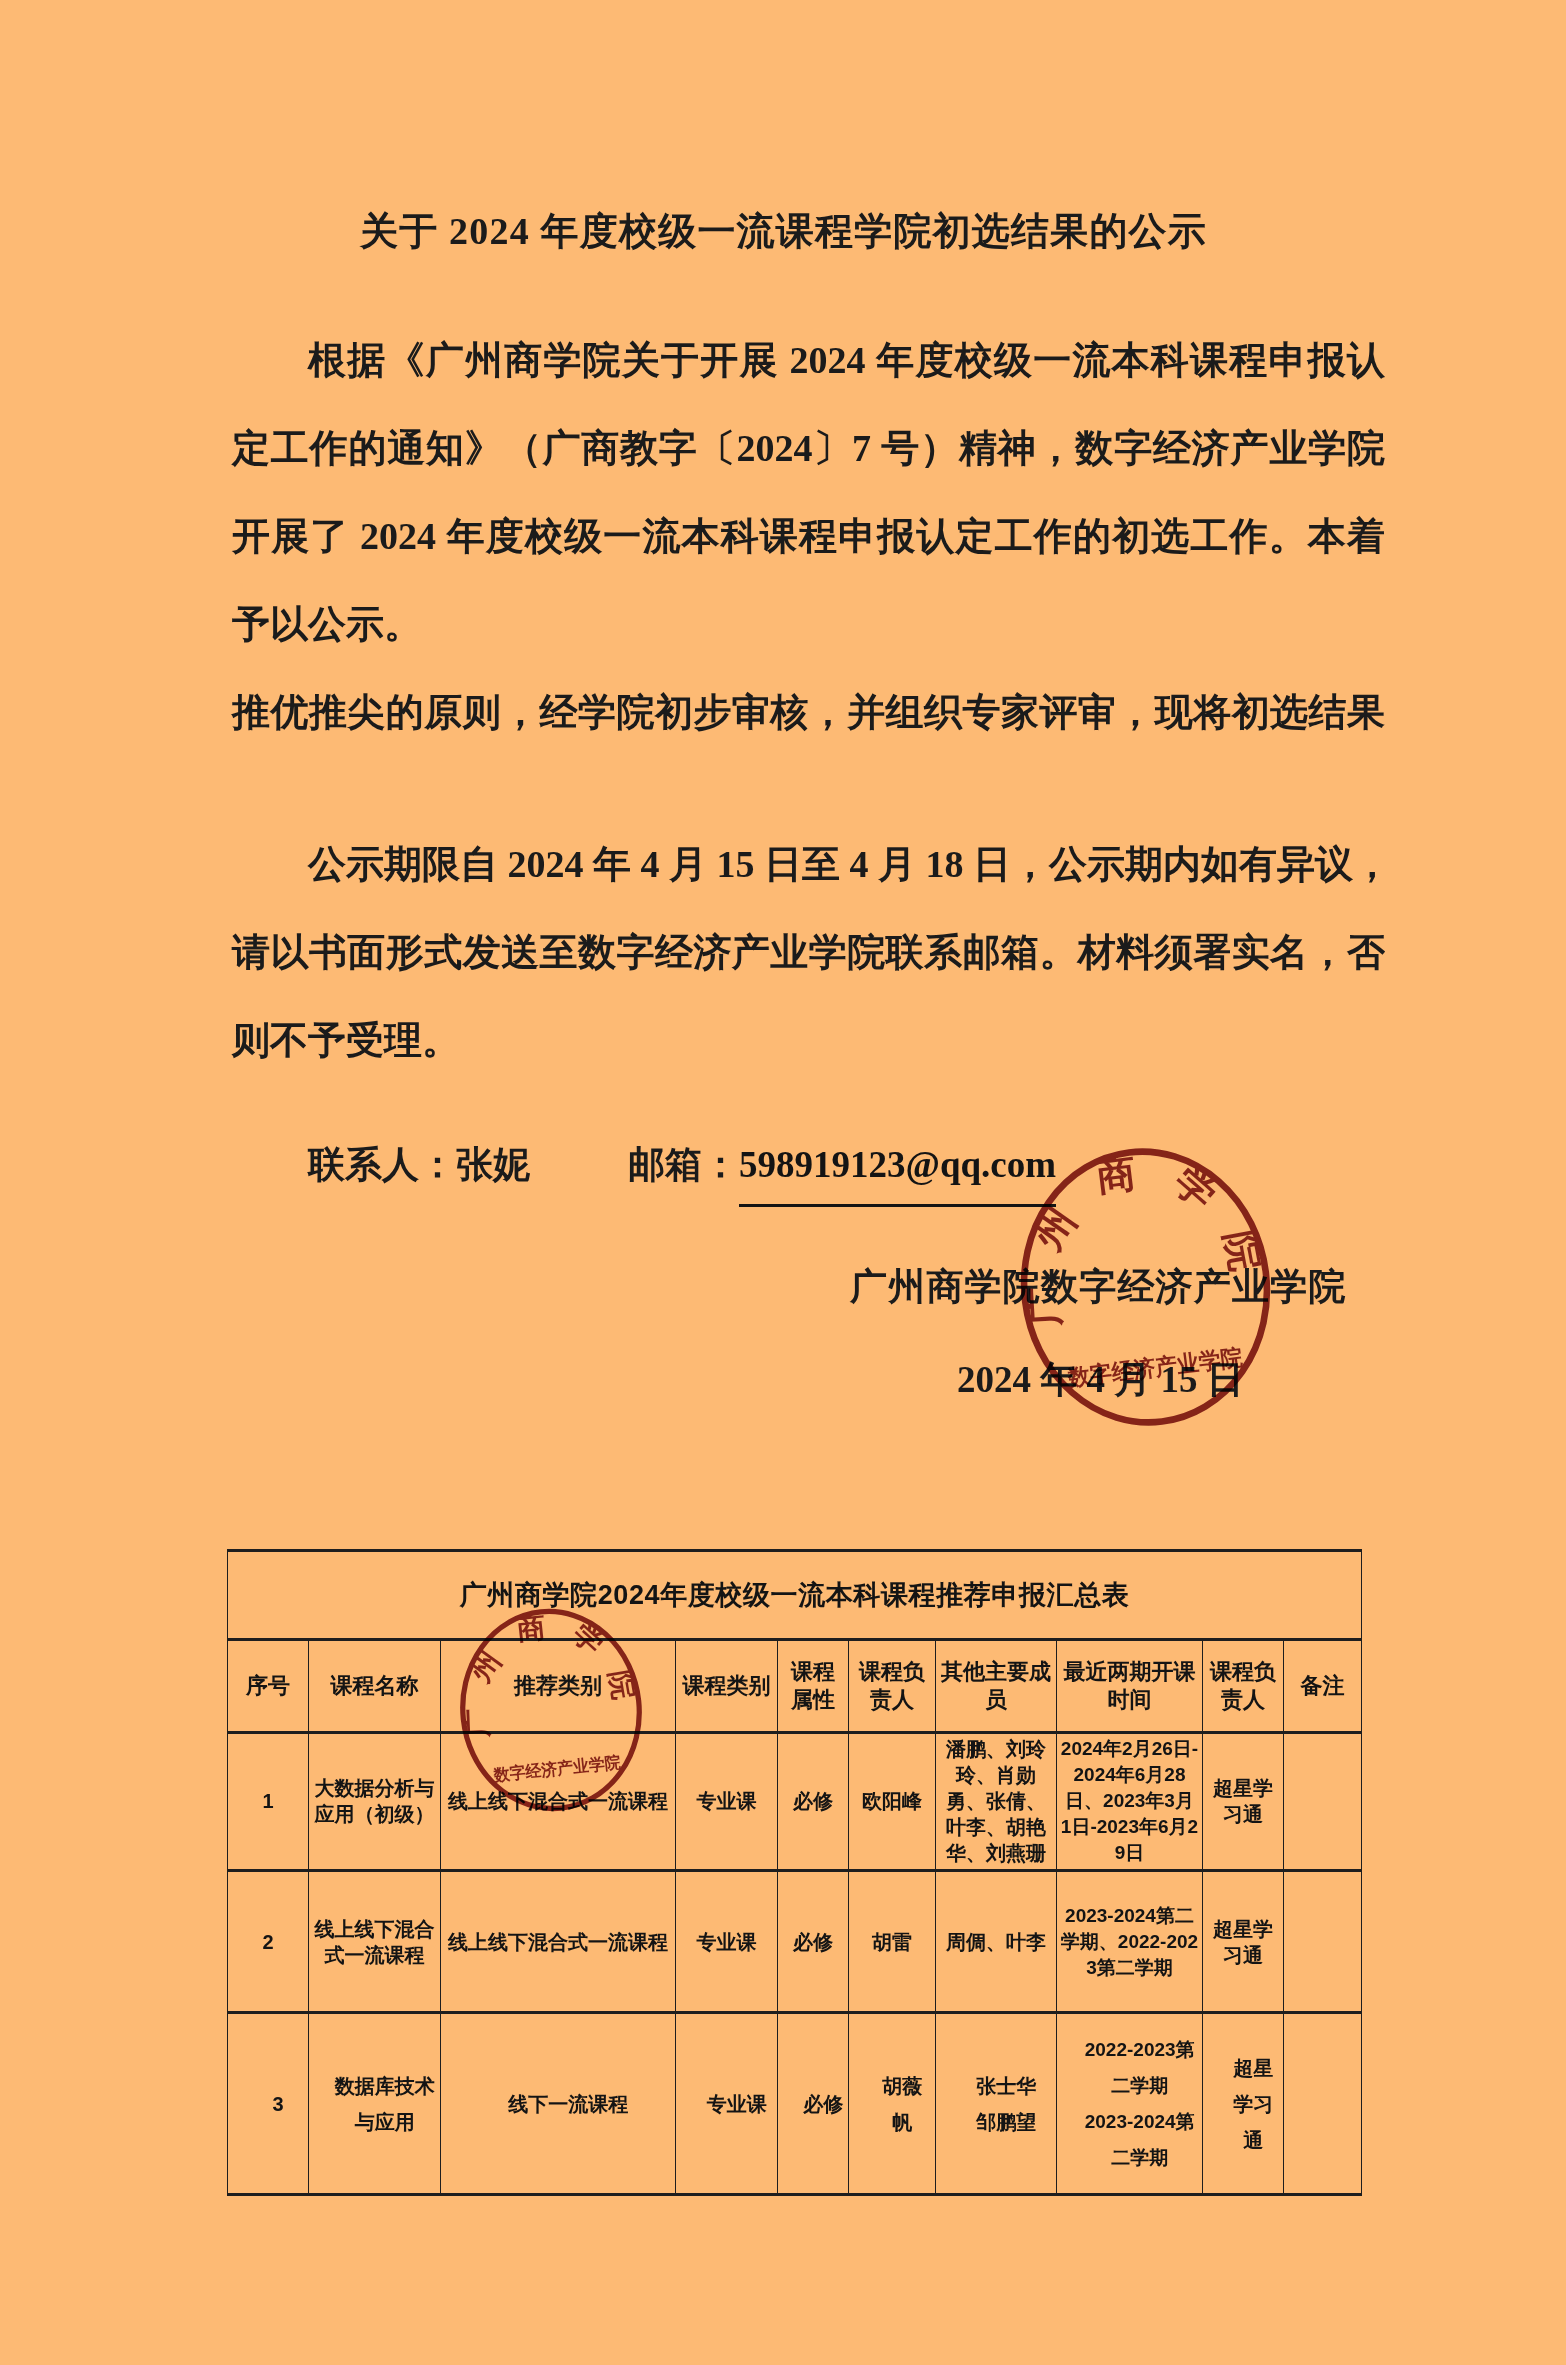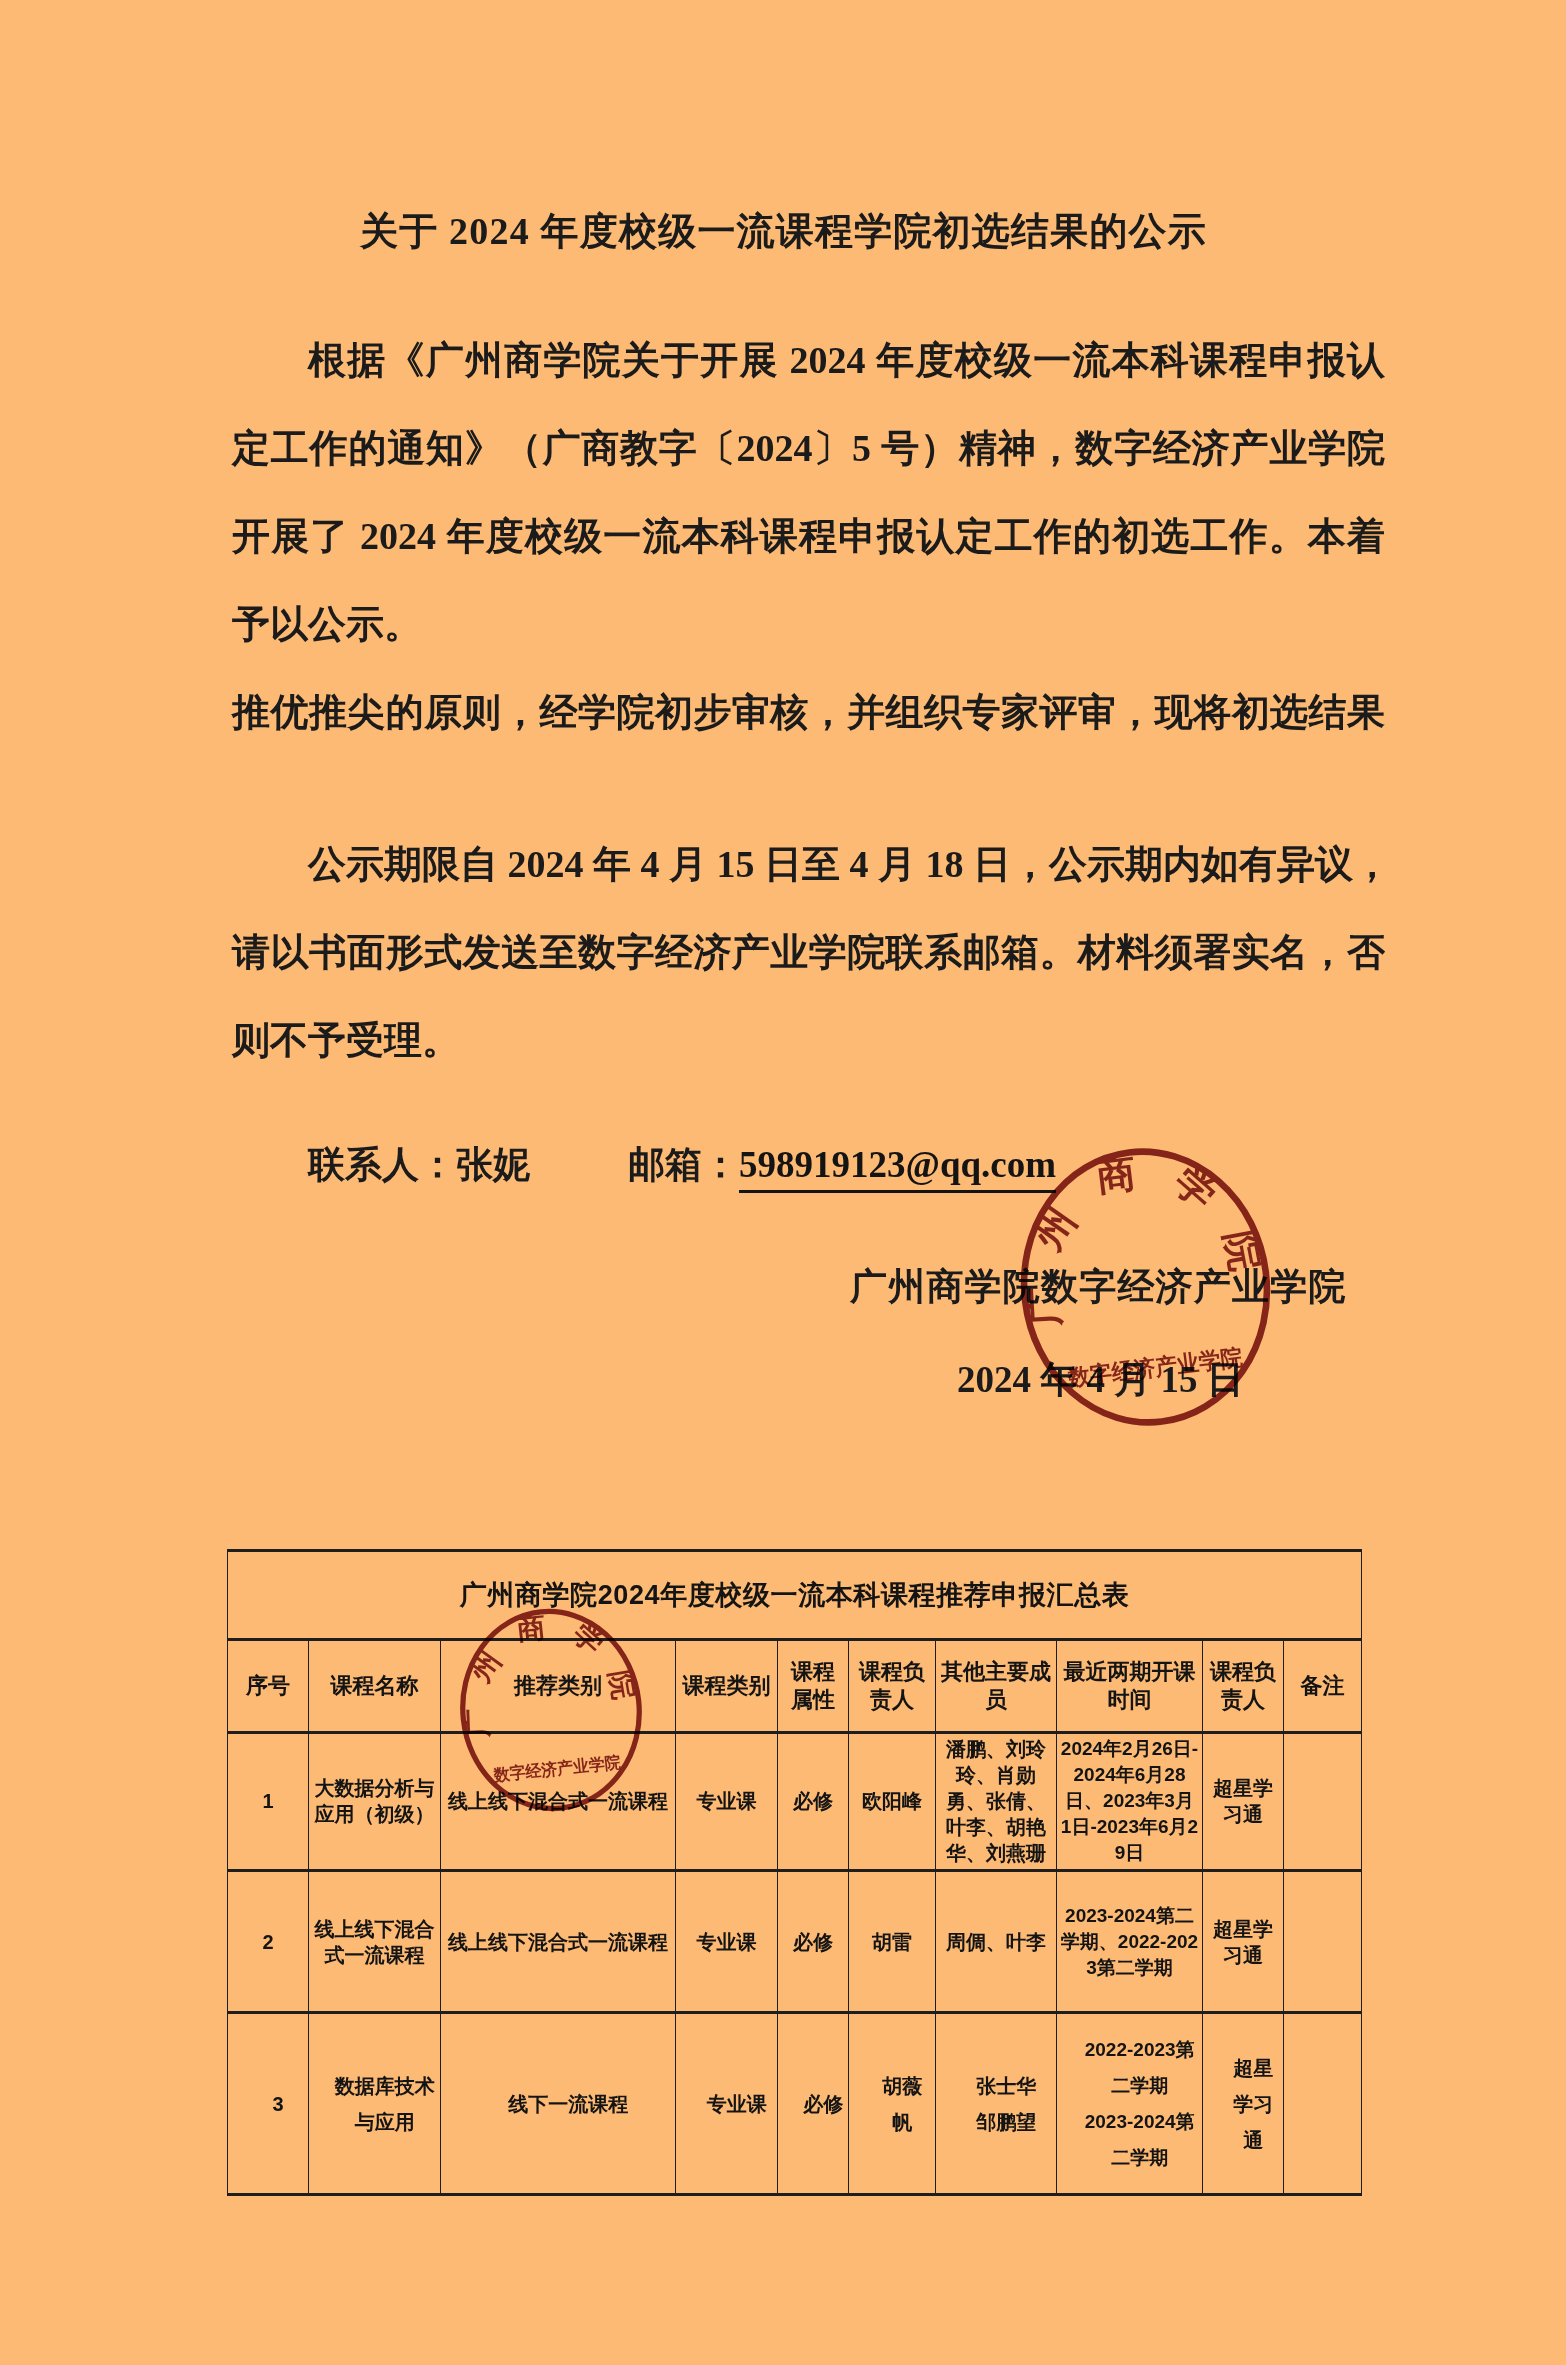"定工作的通知》（广商教字〔2024〕5 号）精神，数字经济产业学院" div.line { text: 5 -> 7 }
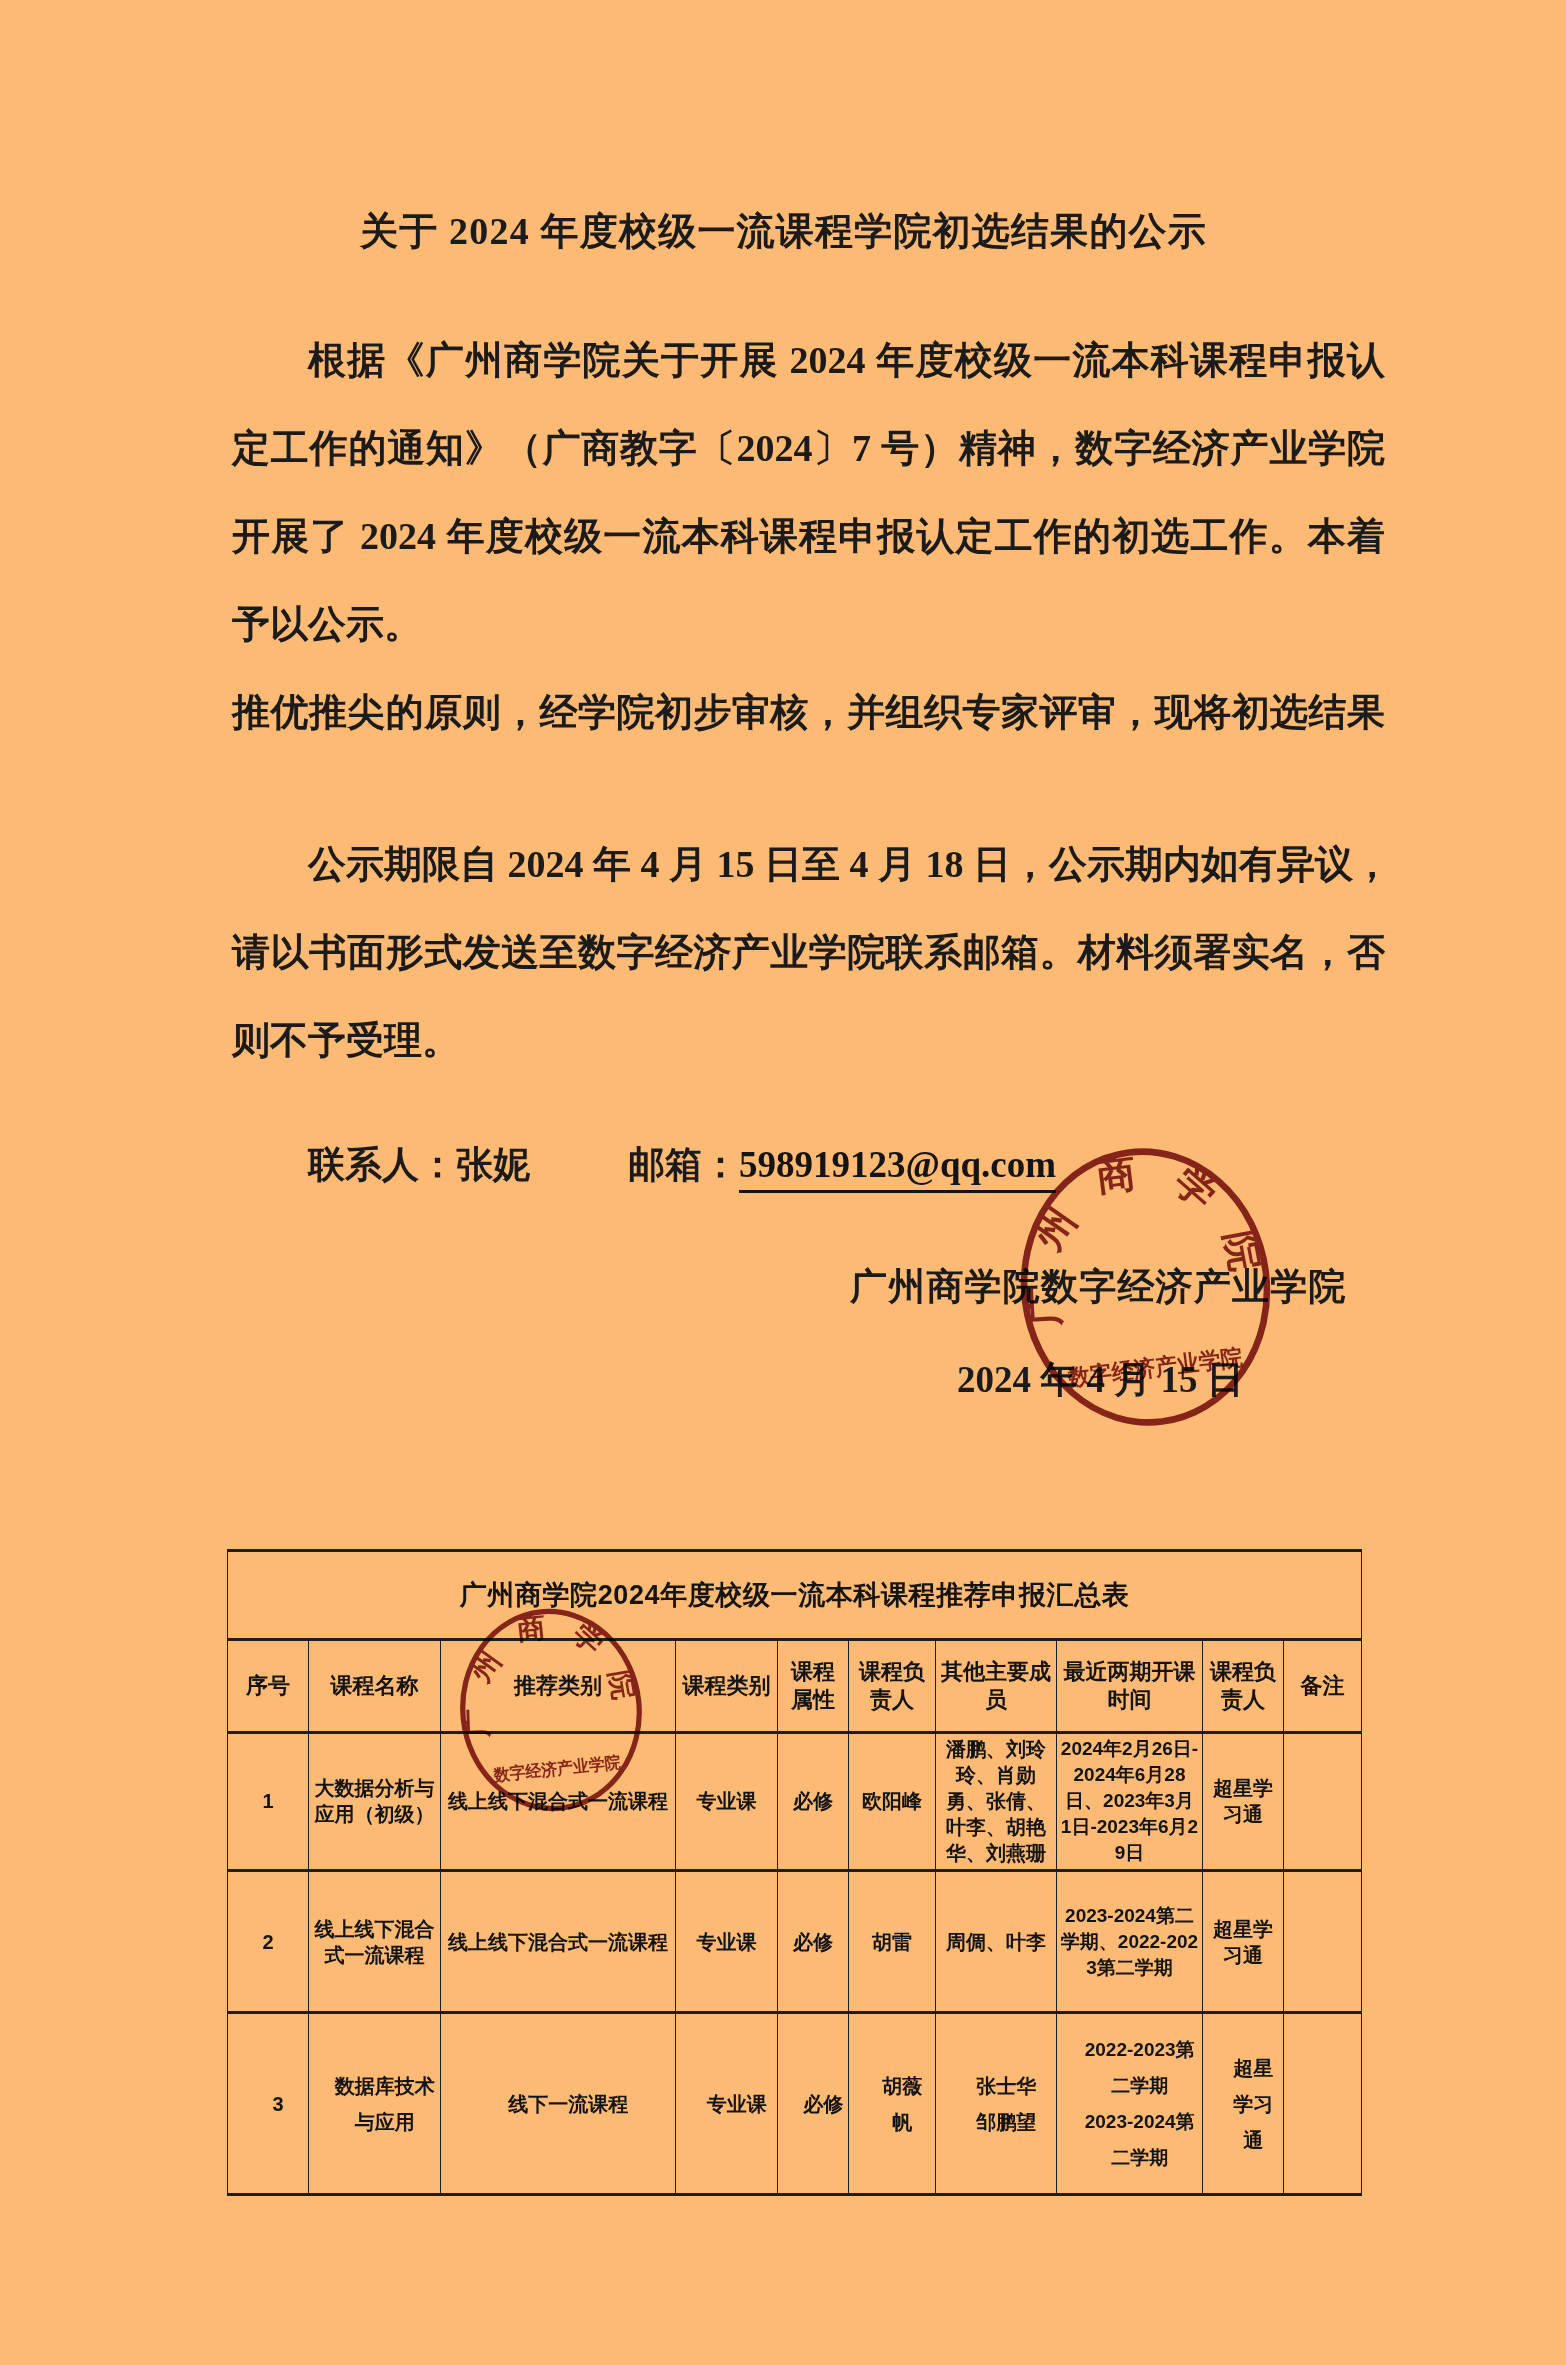"598919123@qq.com" .email { padding-bottom: 5px -> 19px }
